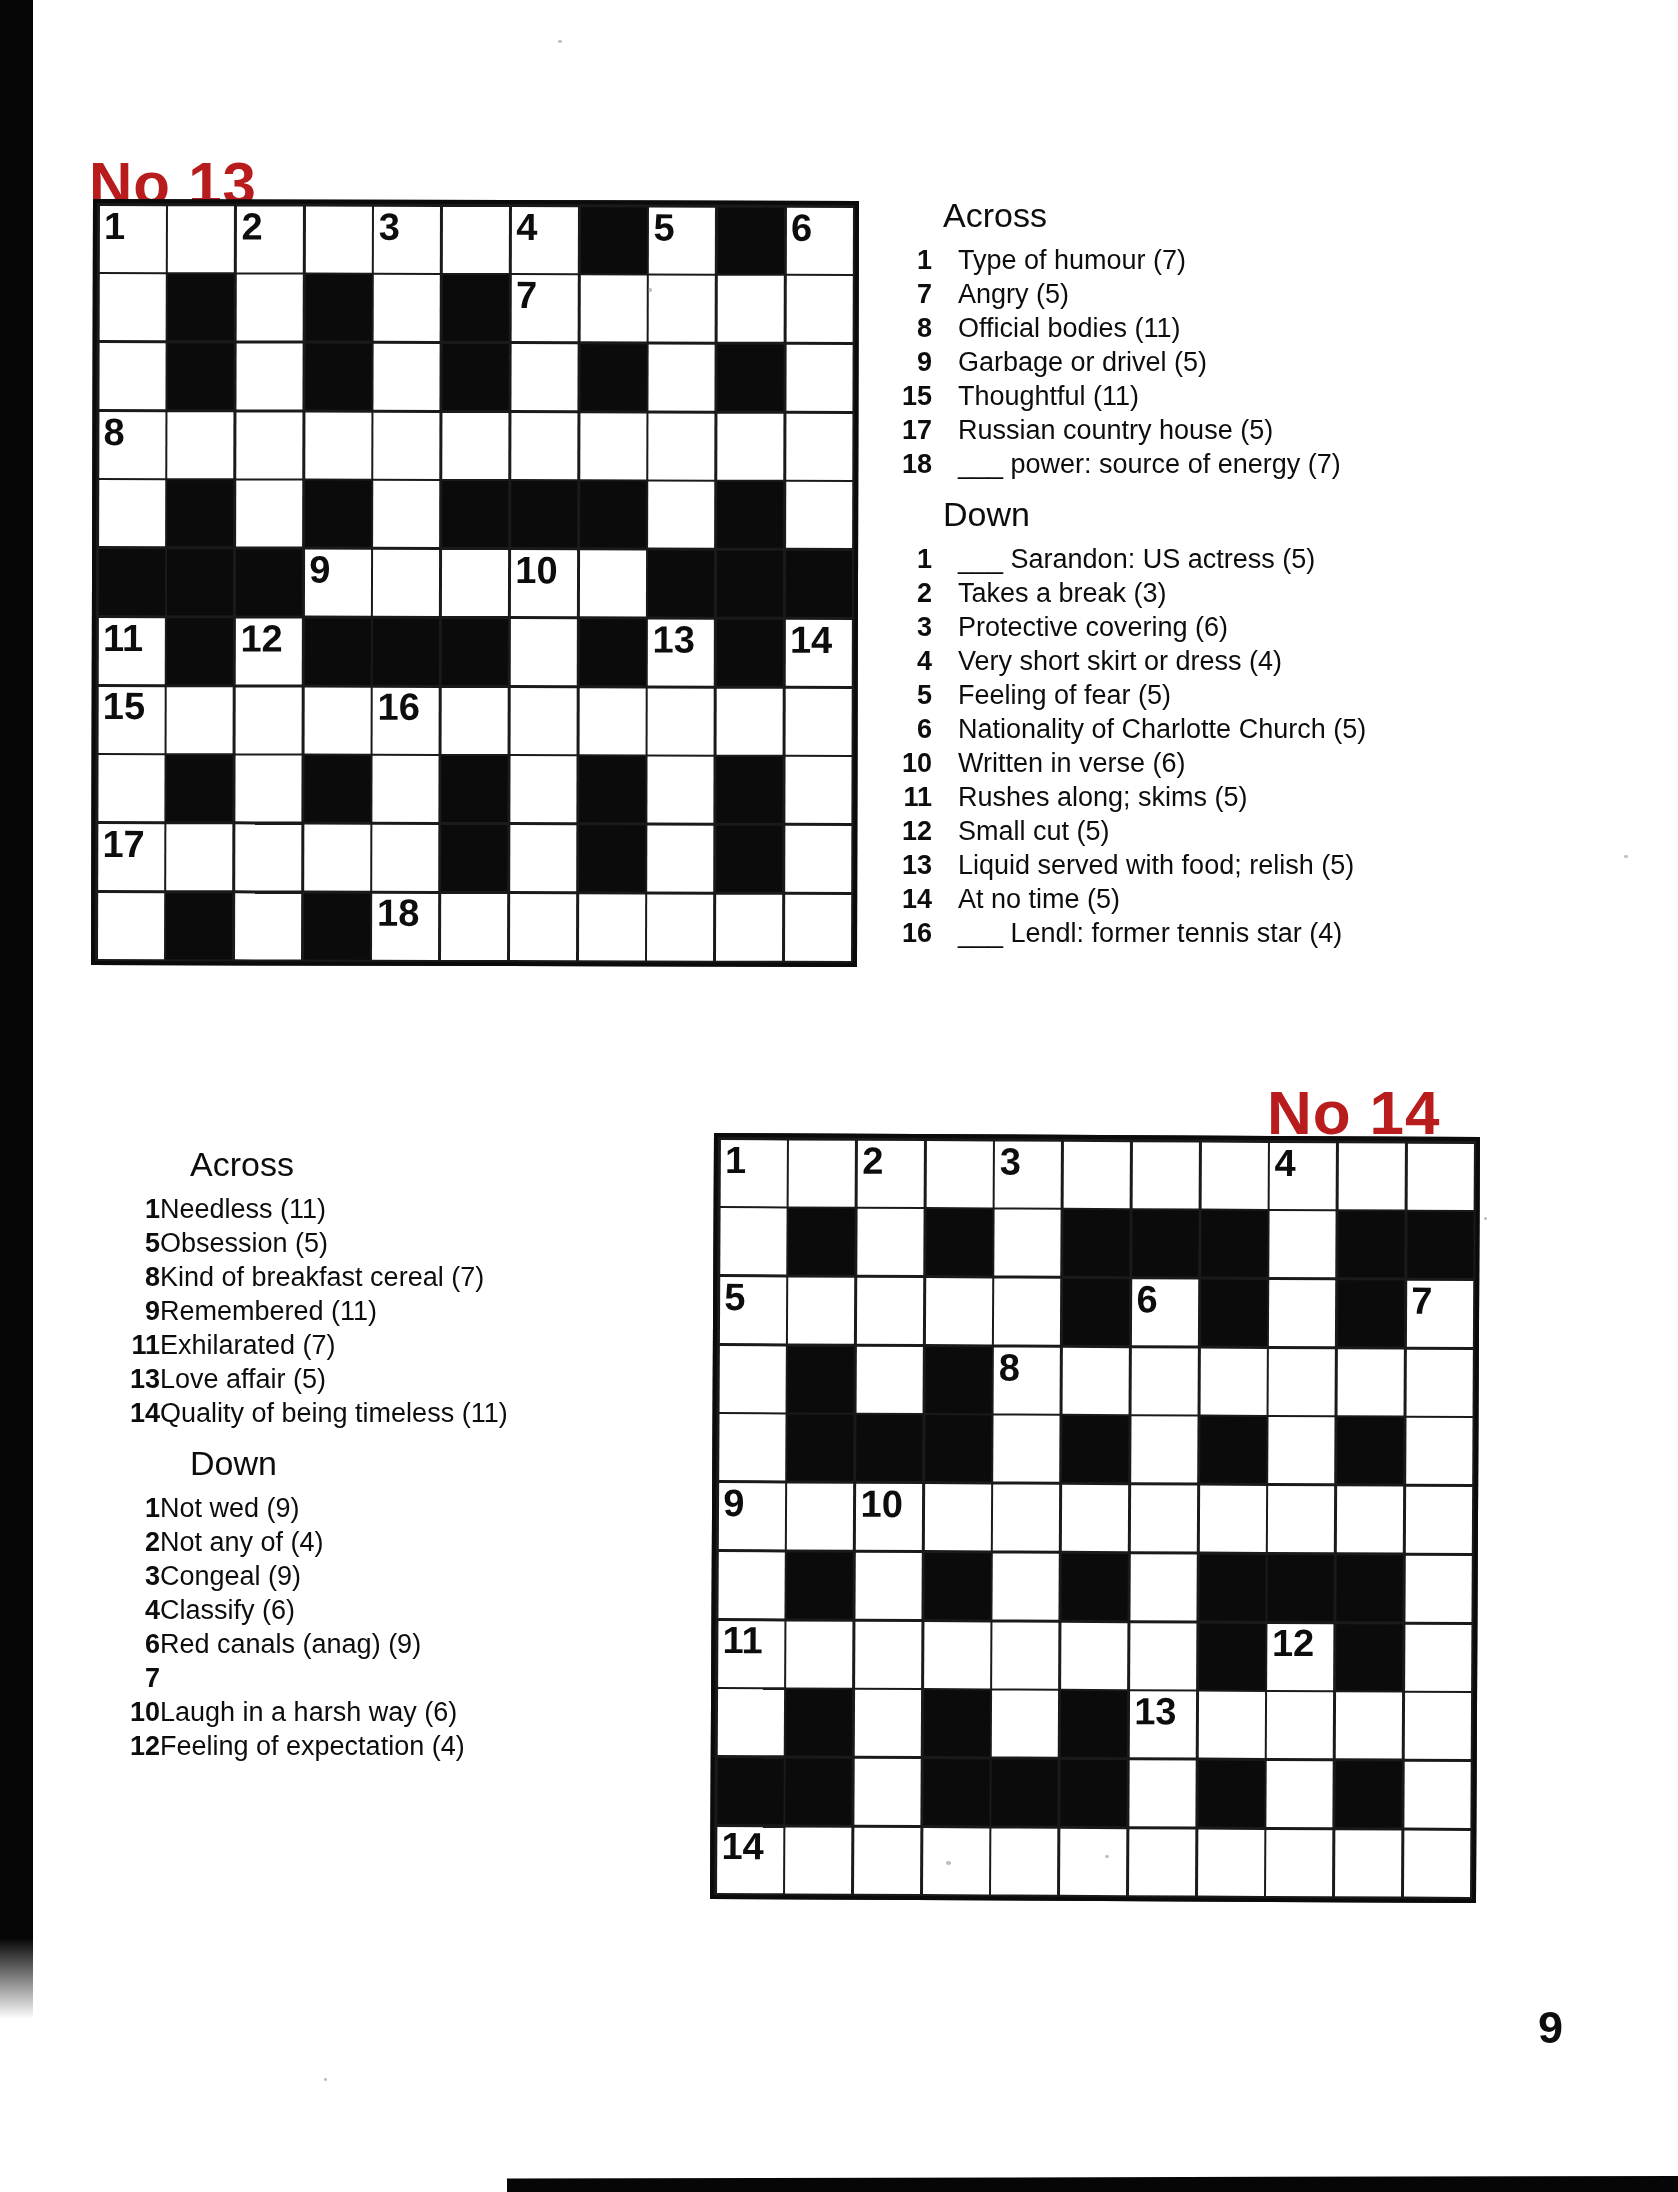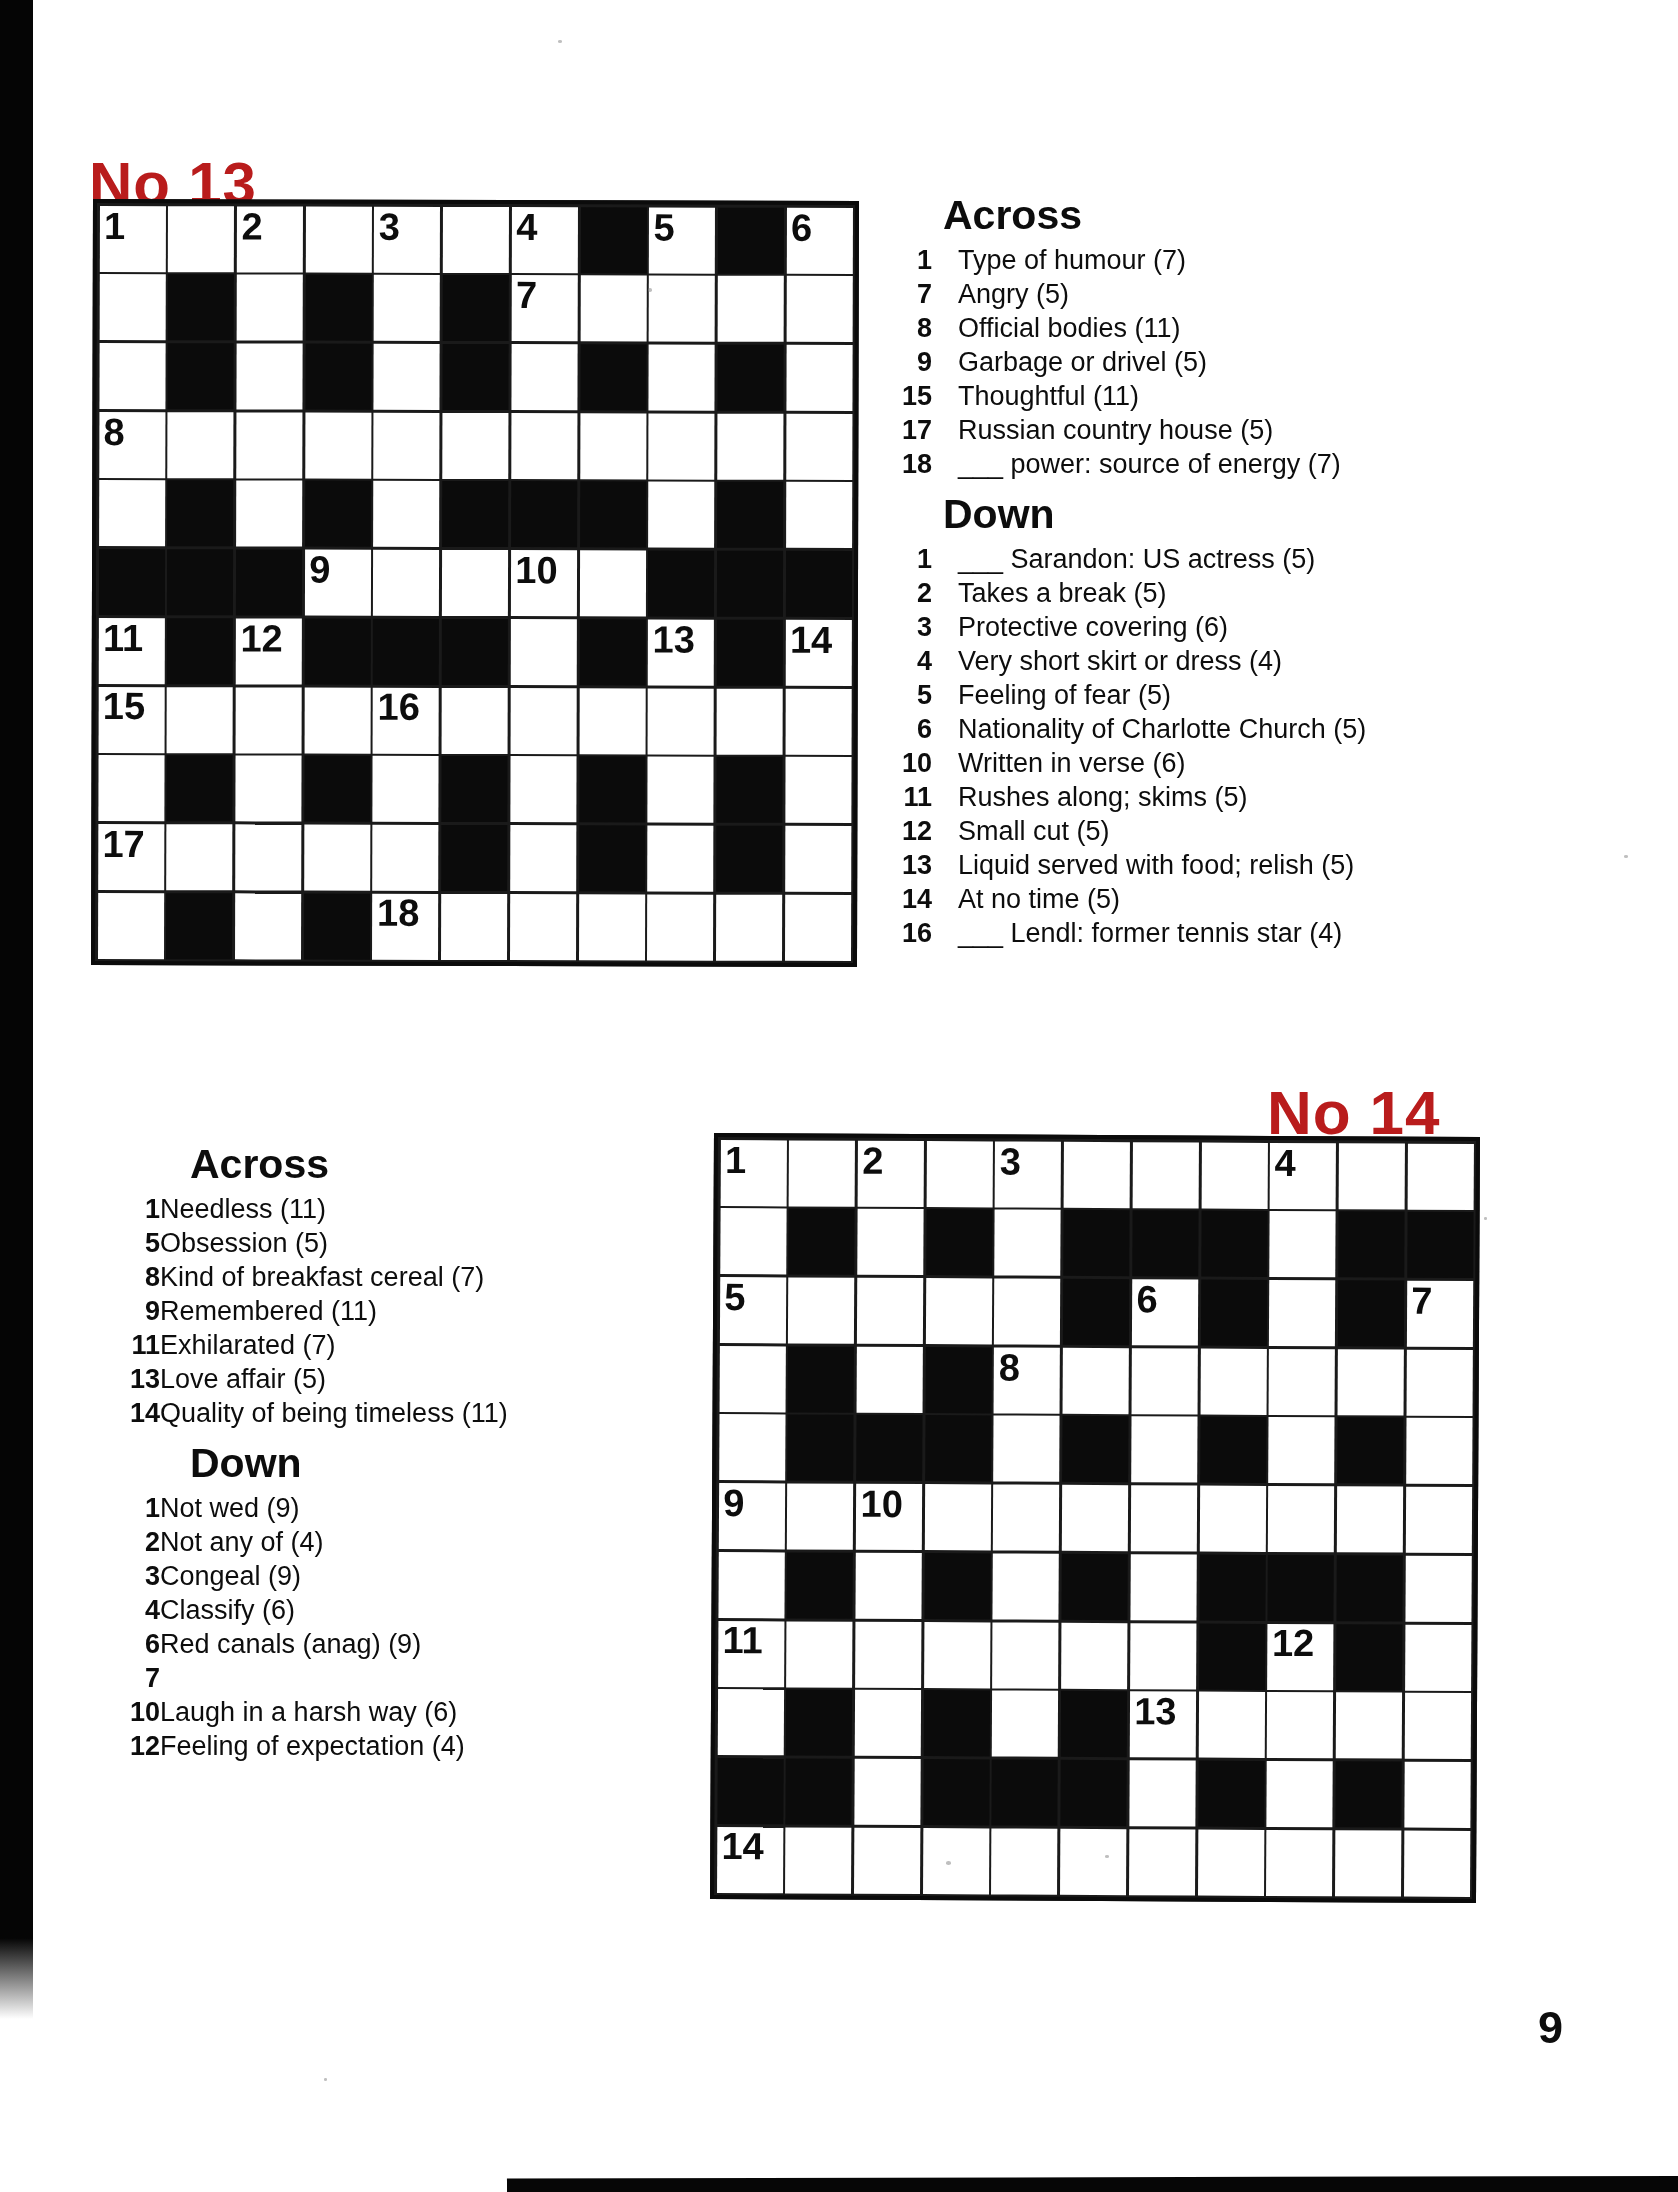"Across" .chead { font-size: 41px -> 34px; font-weight: 700 -> 400 }
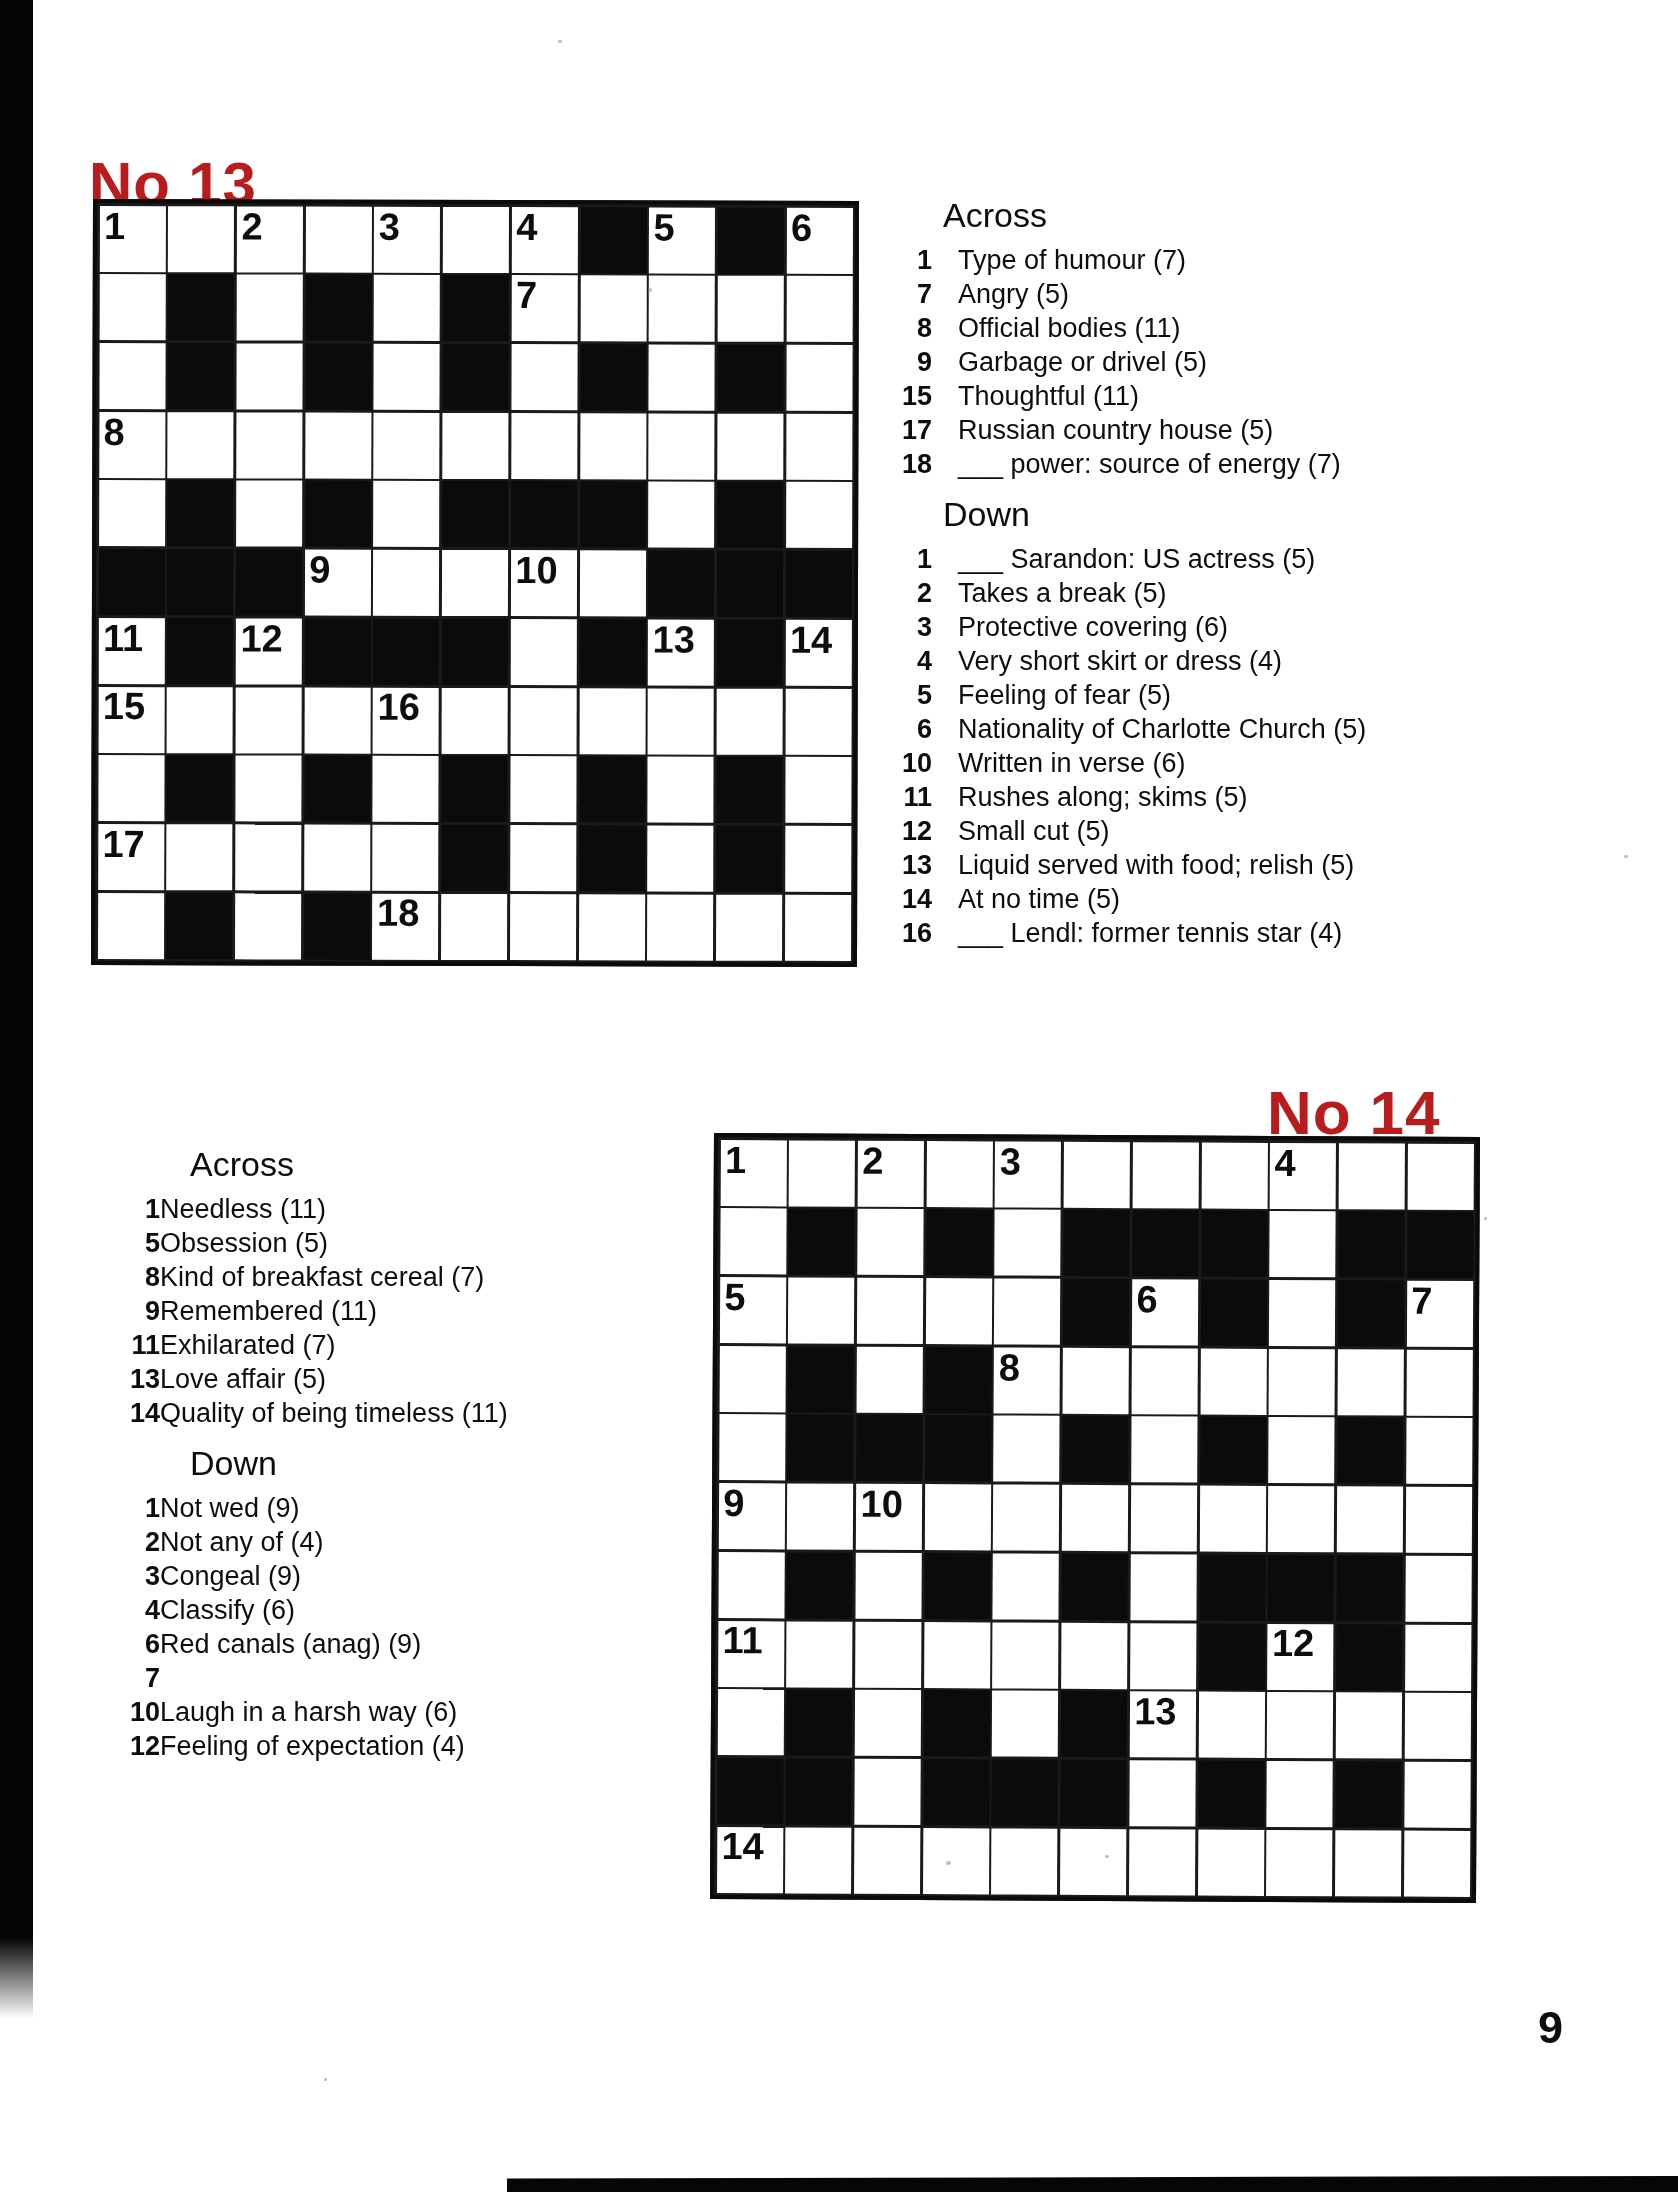"Takes a break (5)" span.cl-txt { text: 5 -> 3 }
